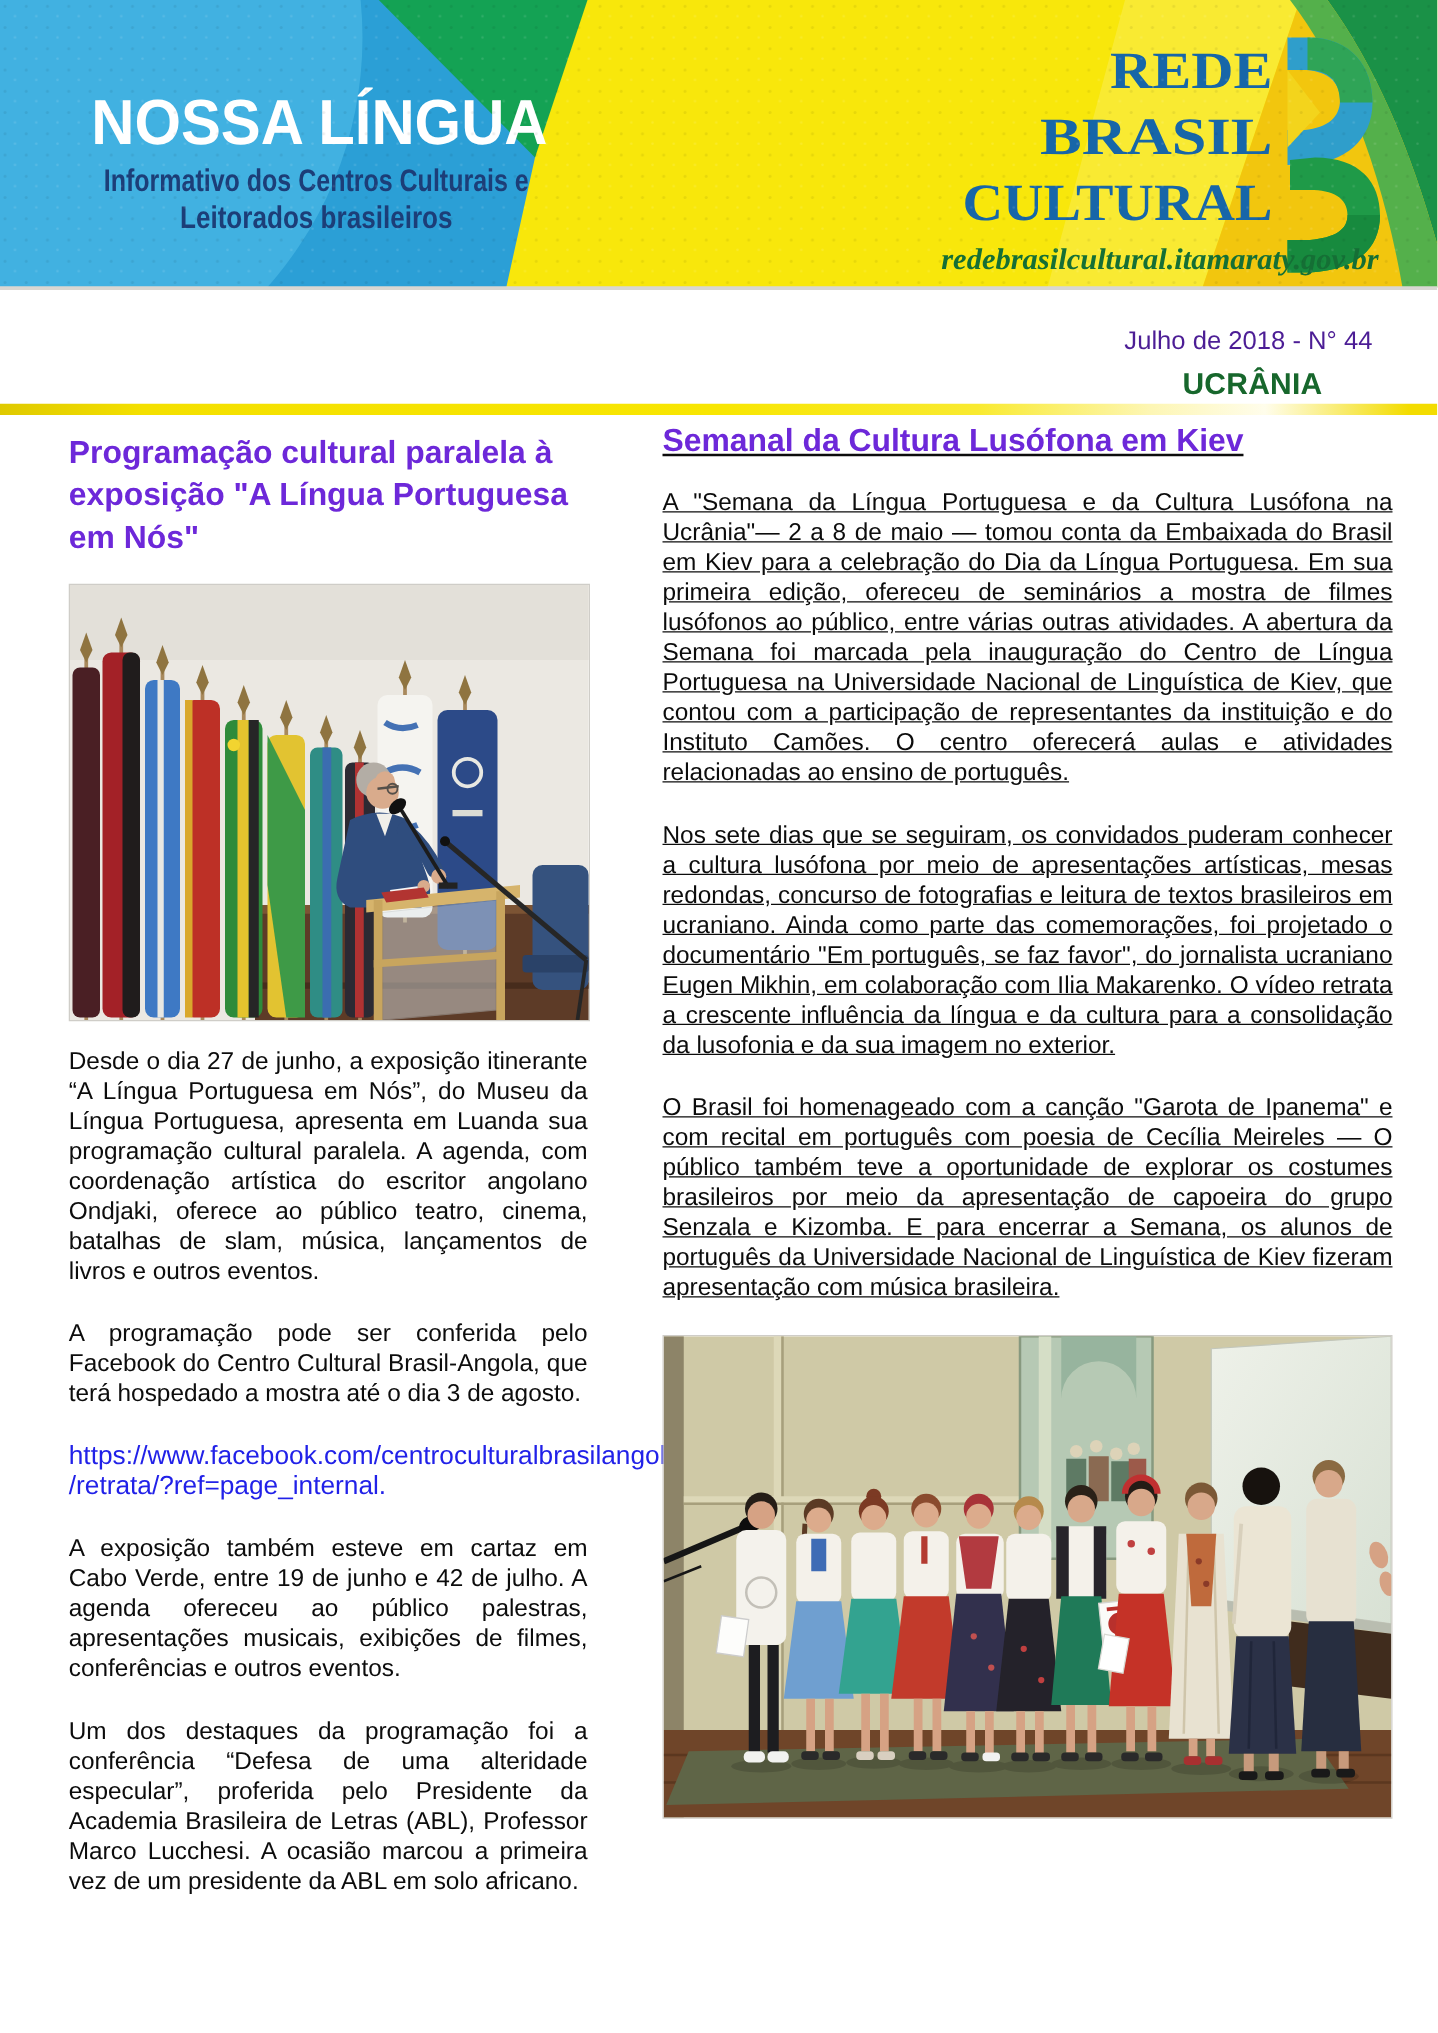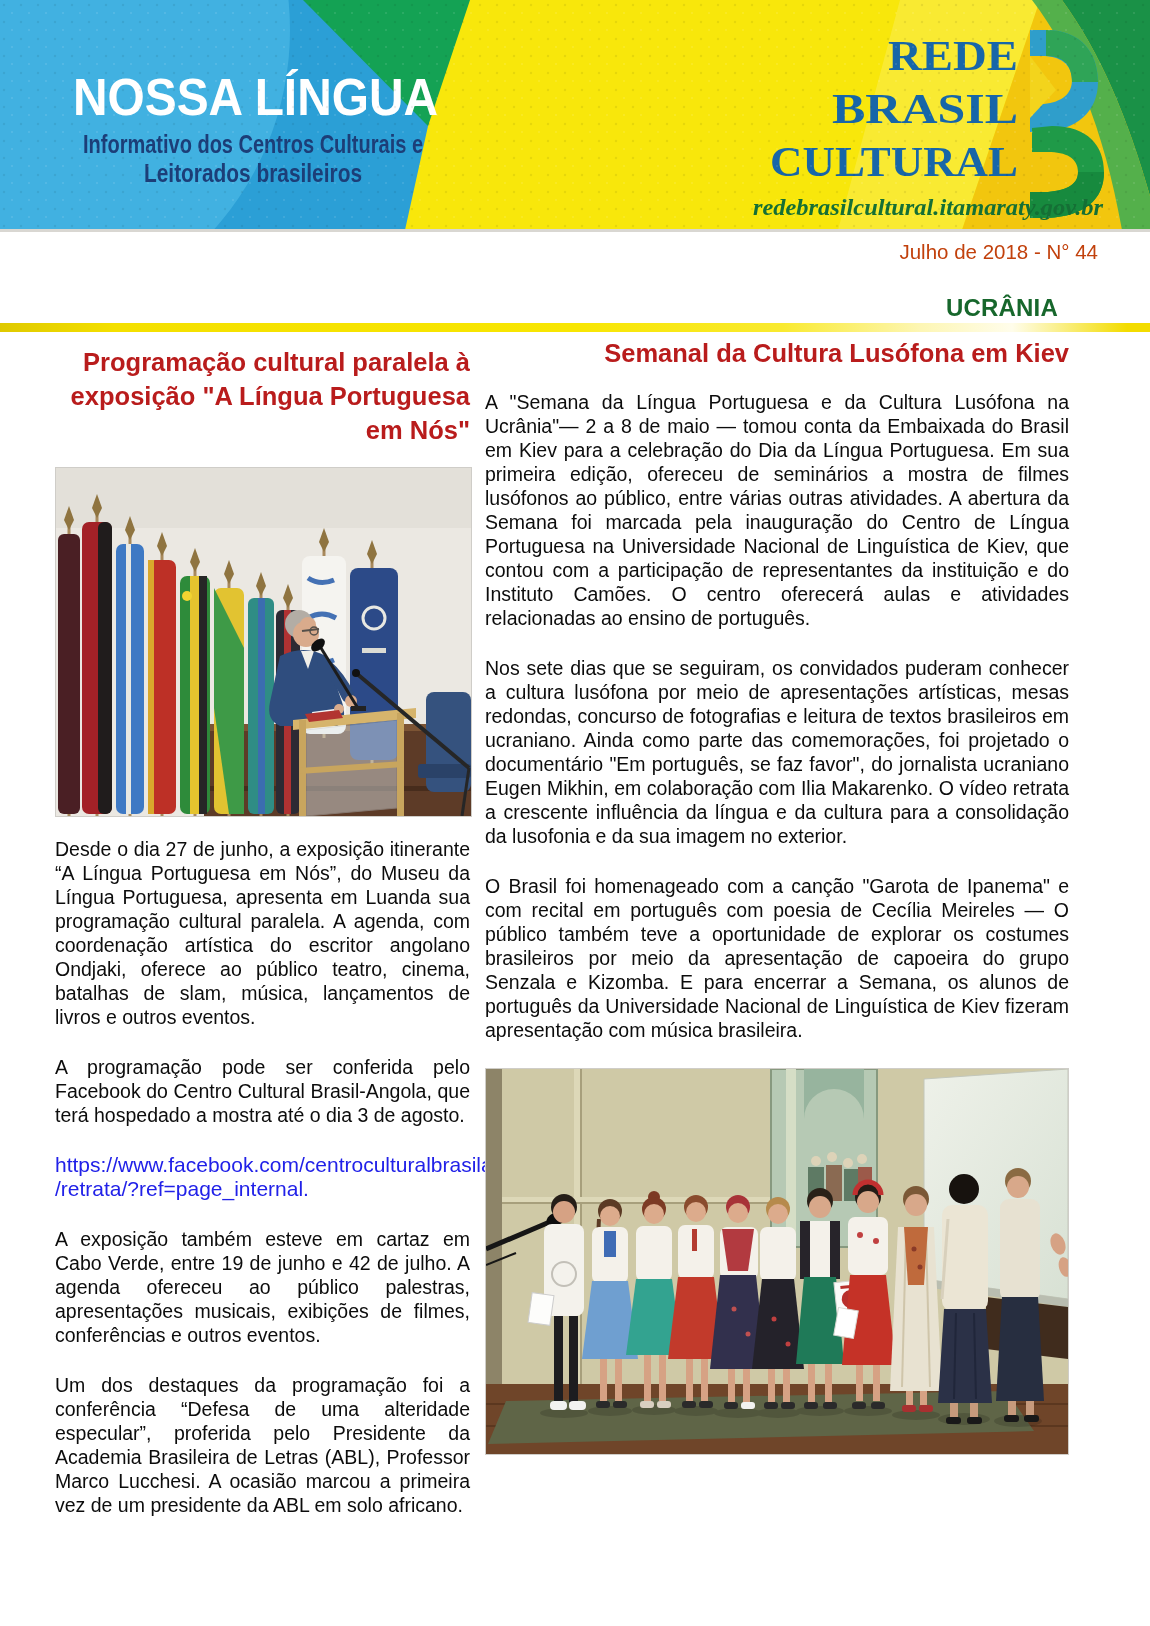"Julho de 2018 - N°" .dateline { color: #c2410c -> #4c1d95; top: 240px -> 261px }
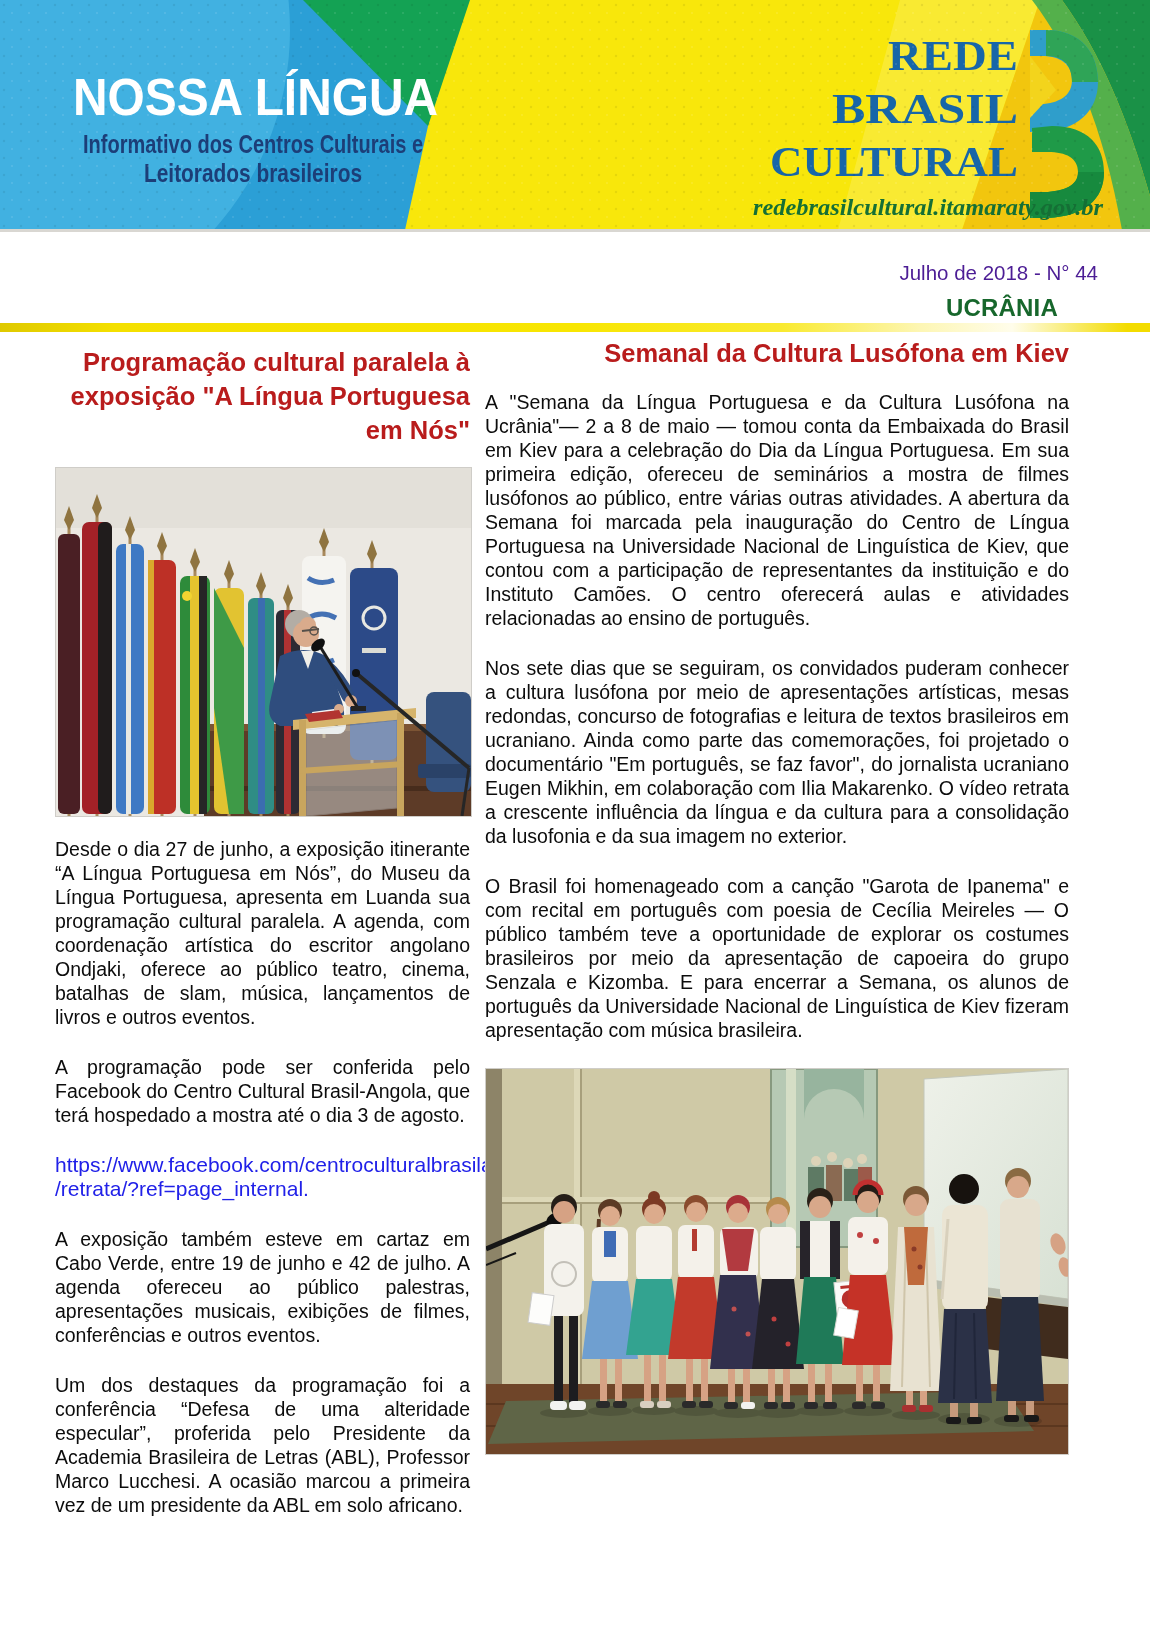"Programação cultural paralela à" h2.headline { color: #b91c1c -> #6d28d9; text-align: right -> left }
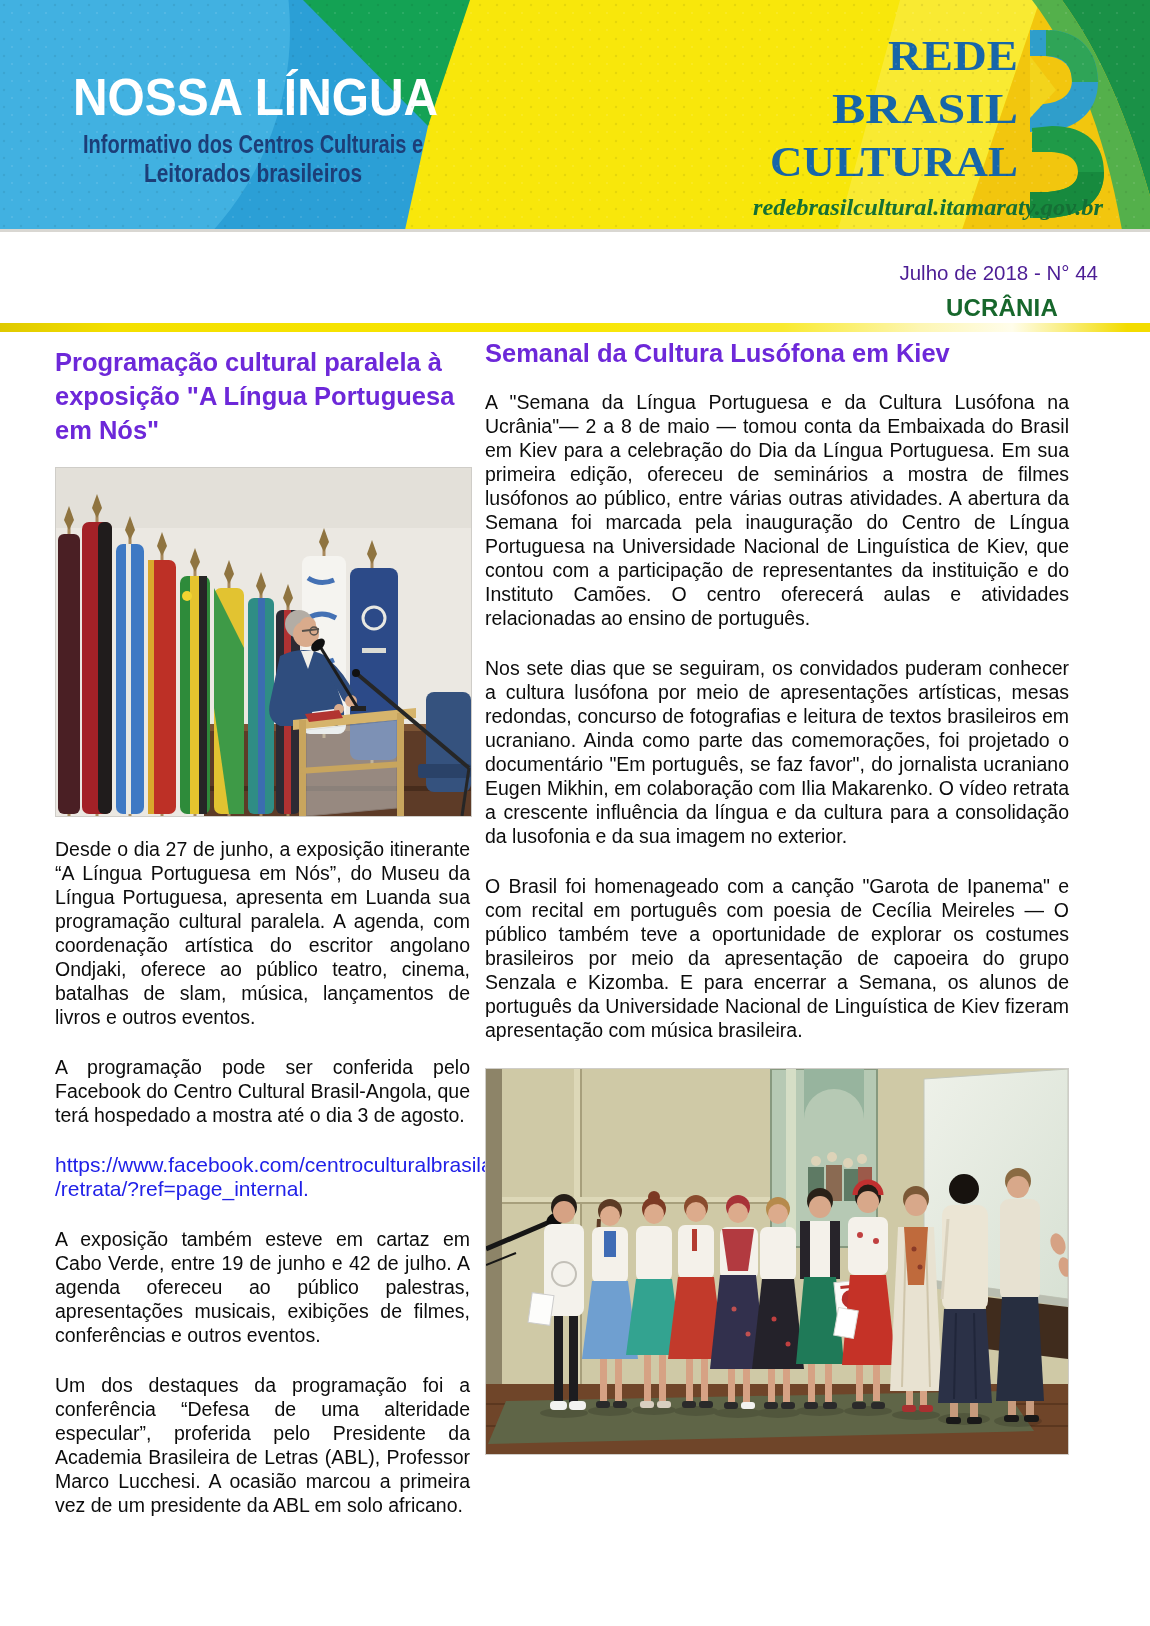"Semanal da Cultura Lusófona em" .col-right { left: 485px -> 530px; text-decoration: none -> underline }
